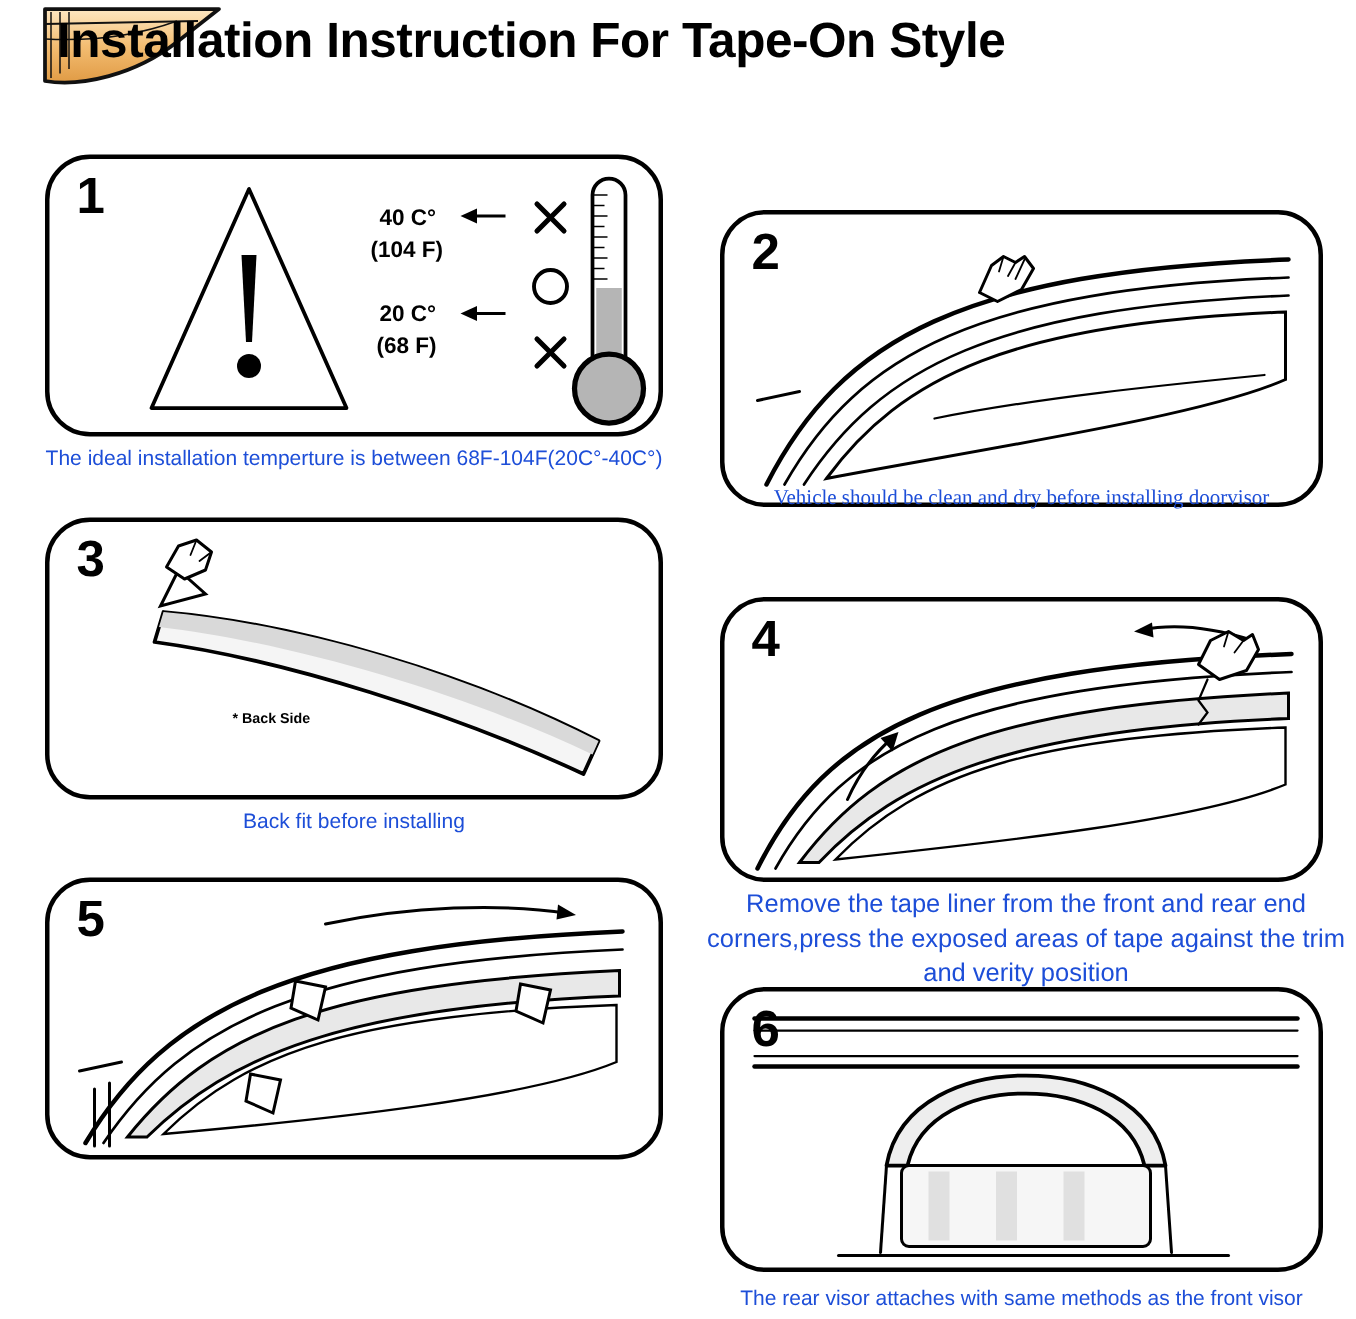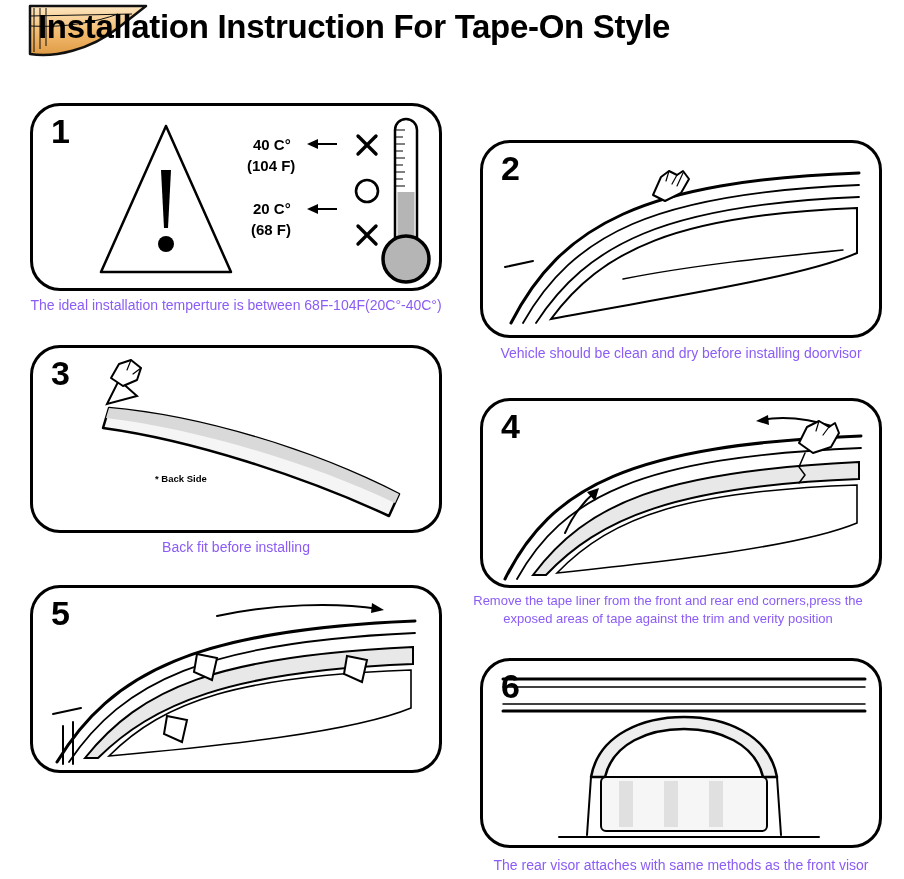"The ideal installation temperture is" .caption { color: #8b5cf6 -> #1d4ed8 }
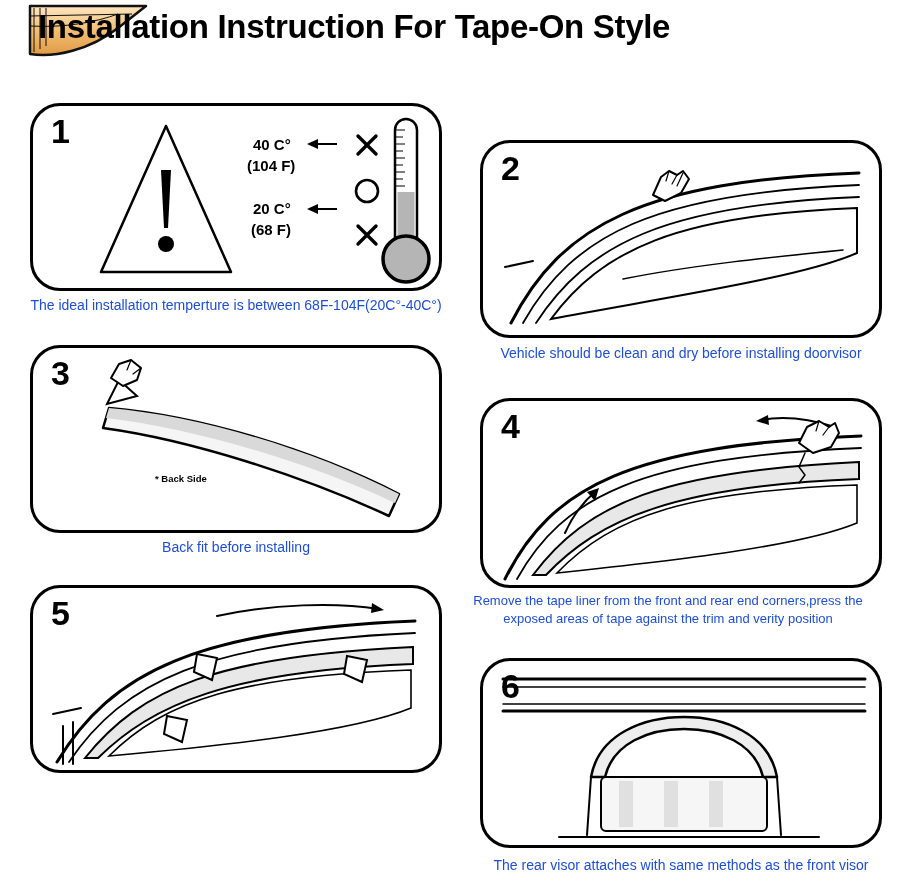"Vehicle should be clean and" div.caption { font-family: none -> Liberation Serif, serif; top: 344px -> 324px }
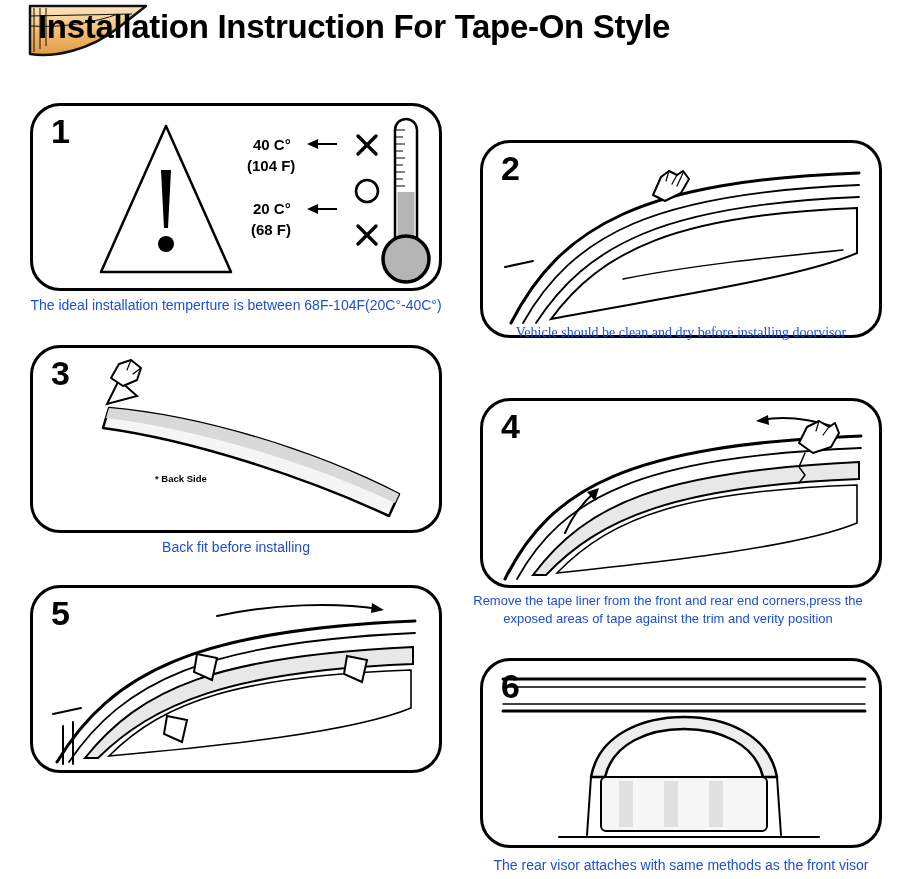"Remove the tape liner from" div.caption { font-size: 13px -> 17px; left: 450px -> 466px }
